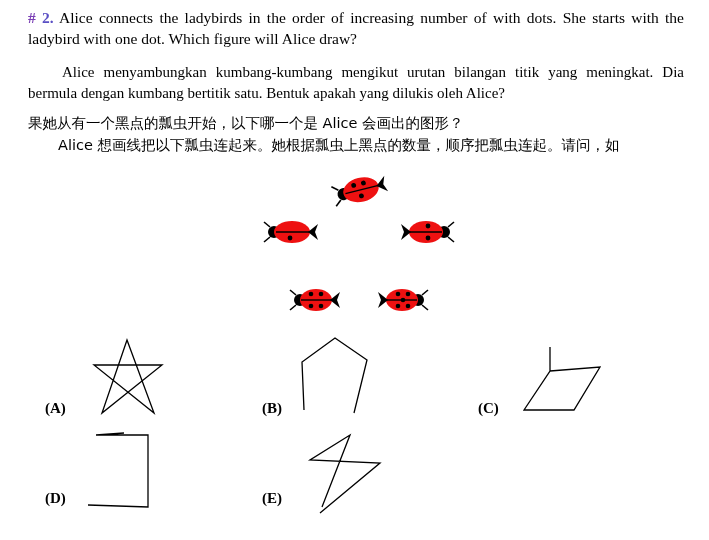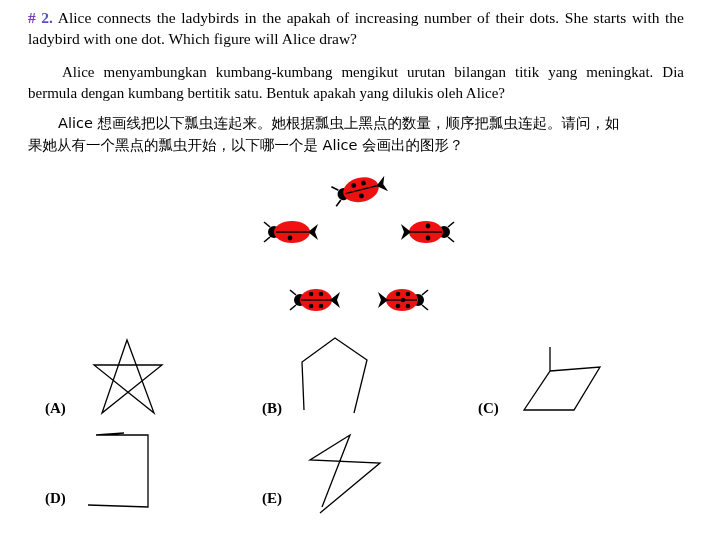"Alice connects the ladybirds in" span { text: apakah of increasing number of their -> order of increasing number of with }
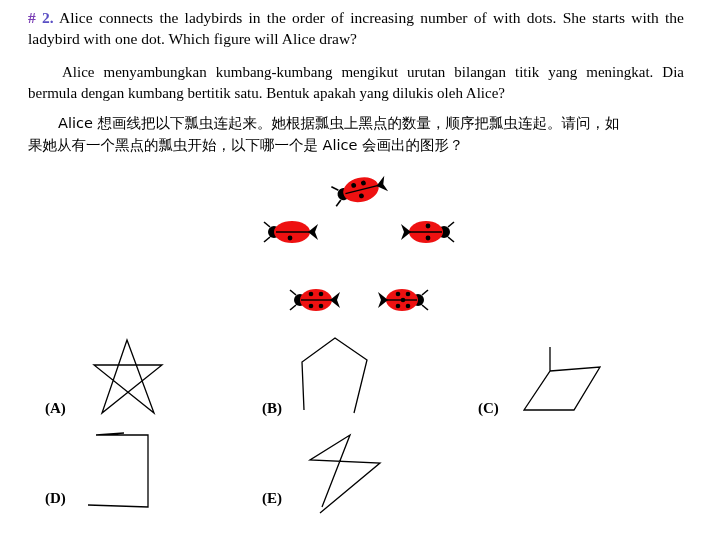"Alice" div { order: before "果她从有一个黑点的瓢虫开始，以下哪一个是 Alice 会画出的图形？" -> after "果她从有一个黑点的瓢虫开始，以下哪一个是 Alice 会画出的图形？" }
